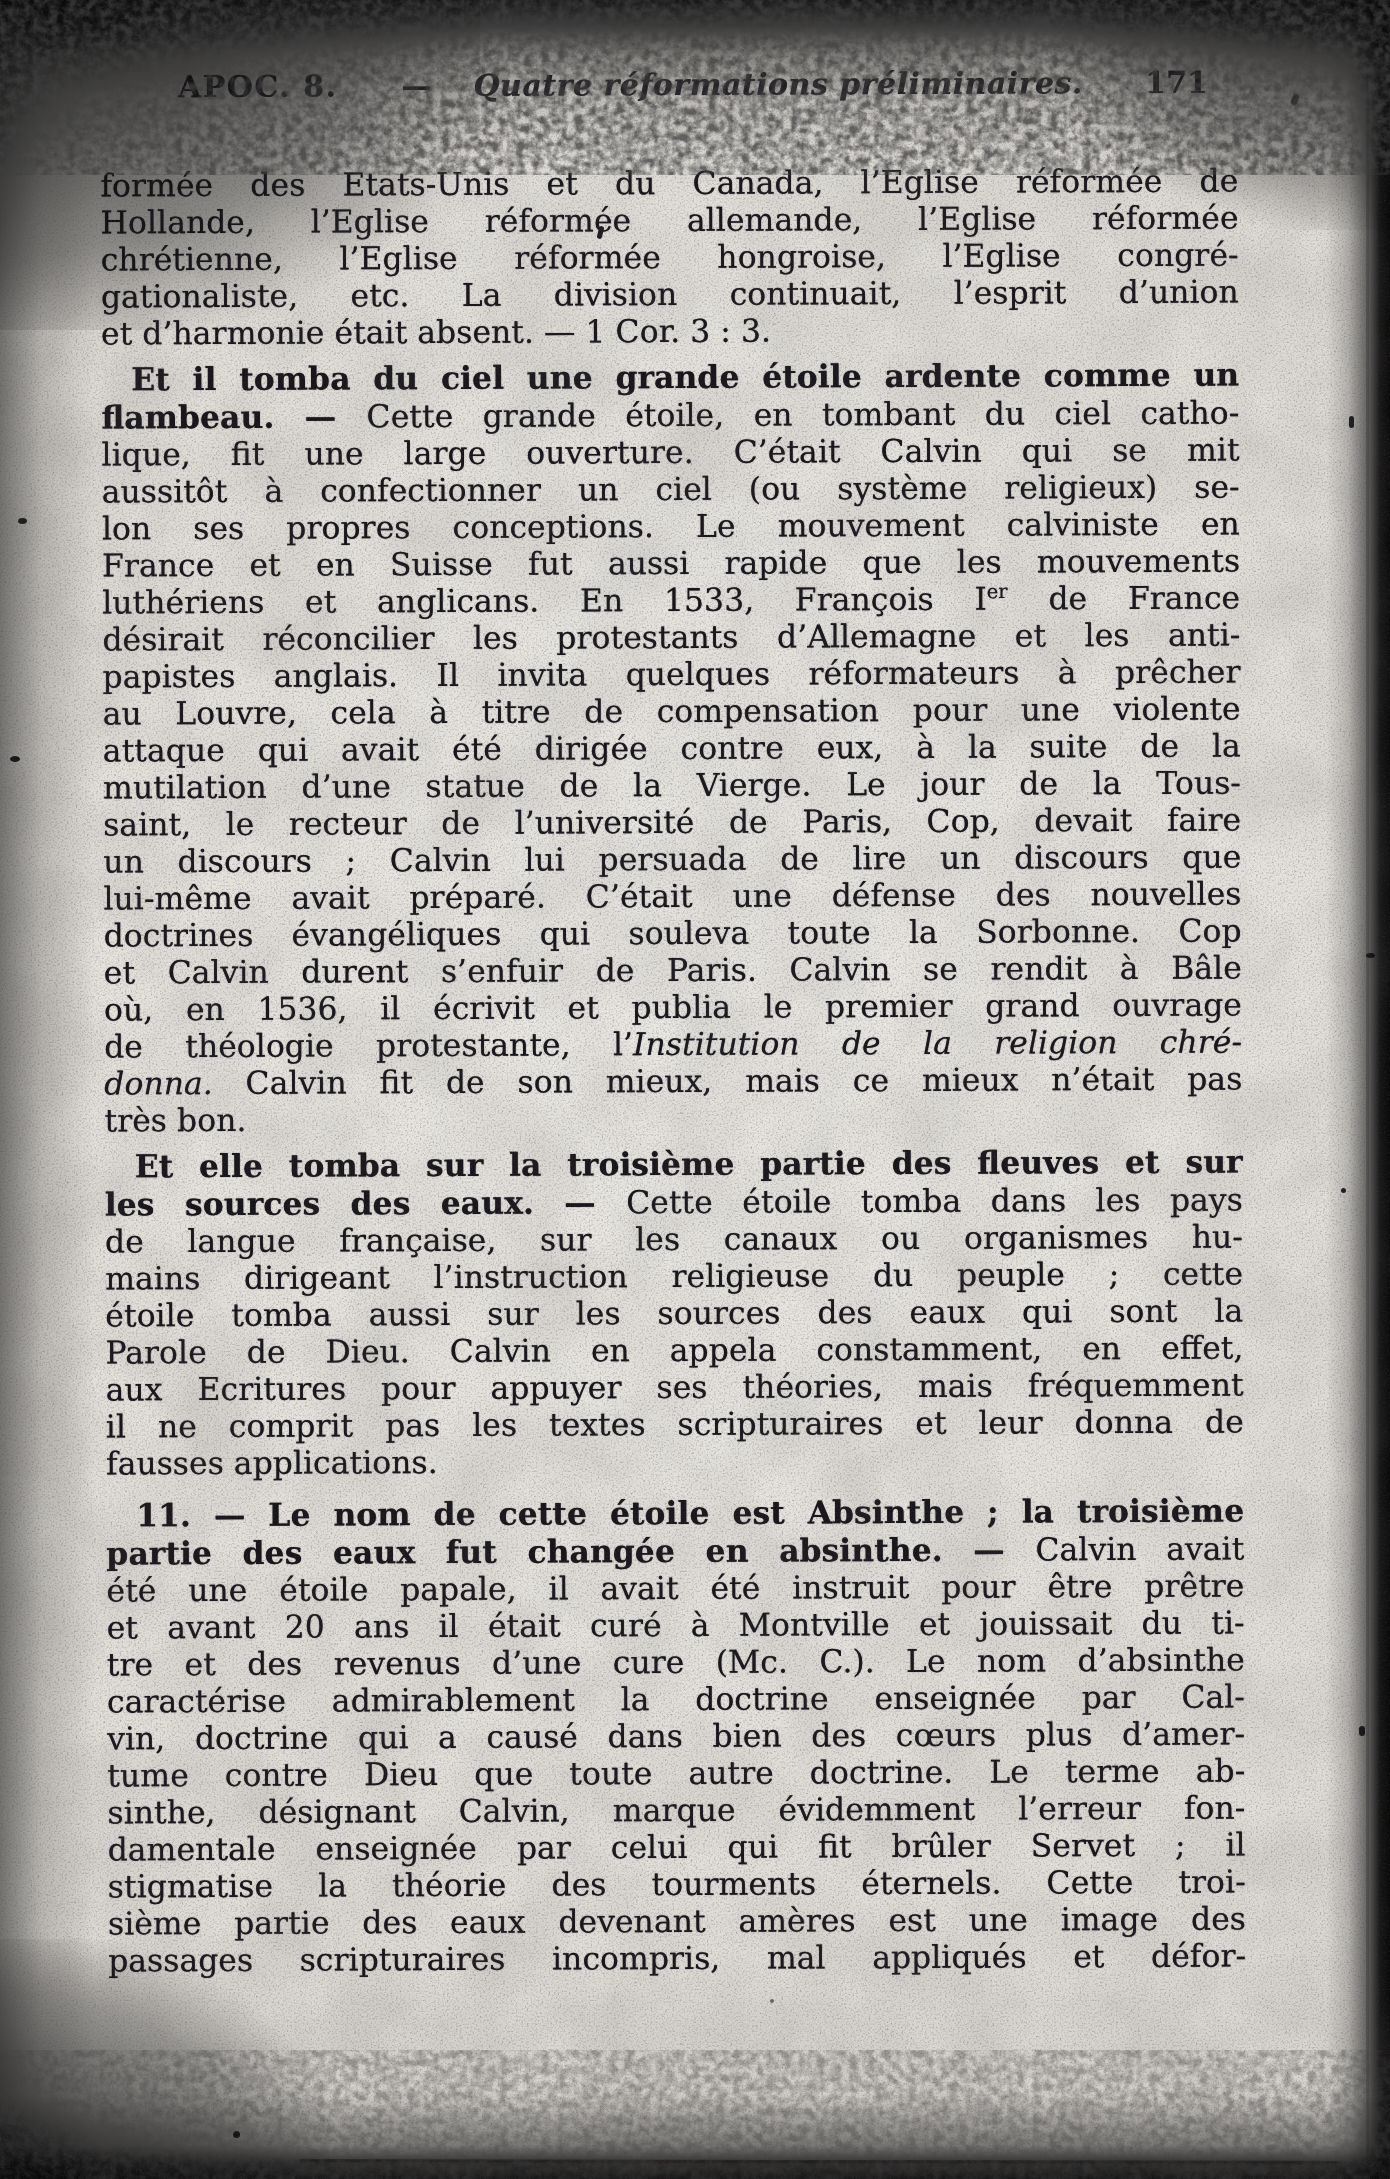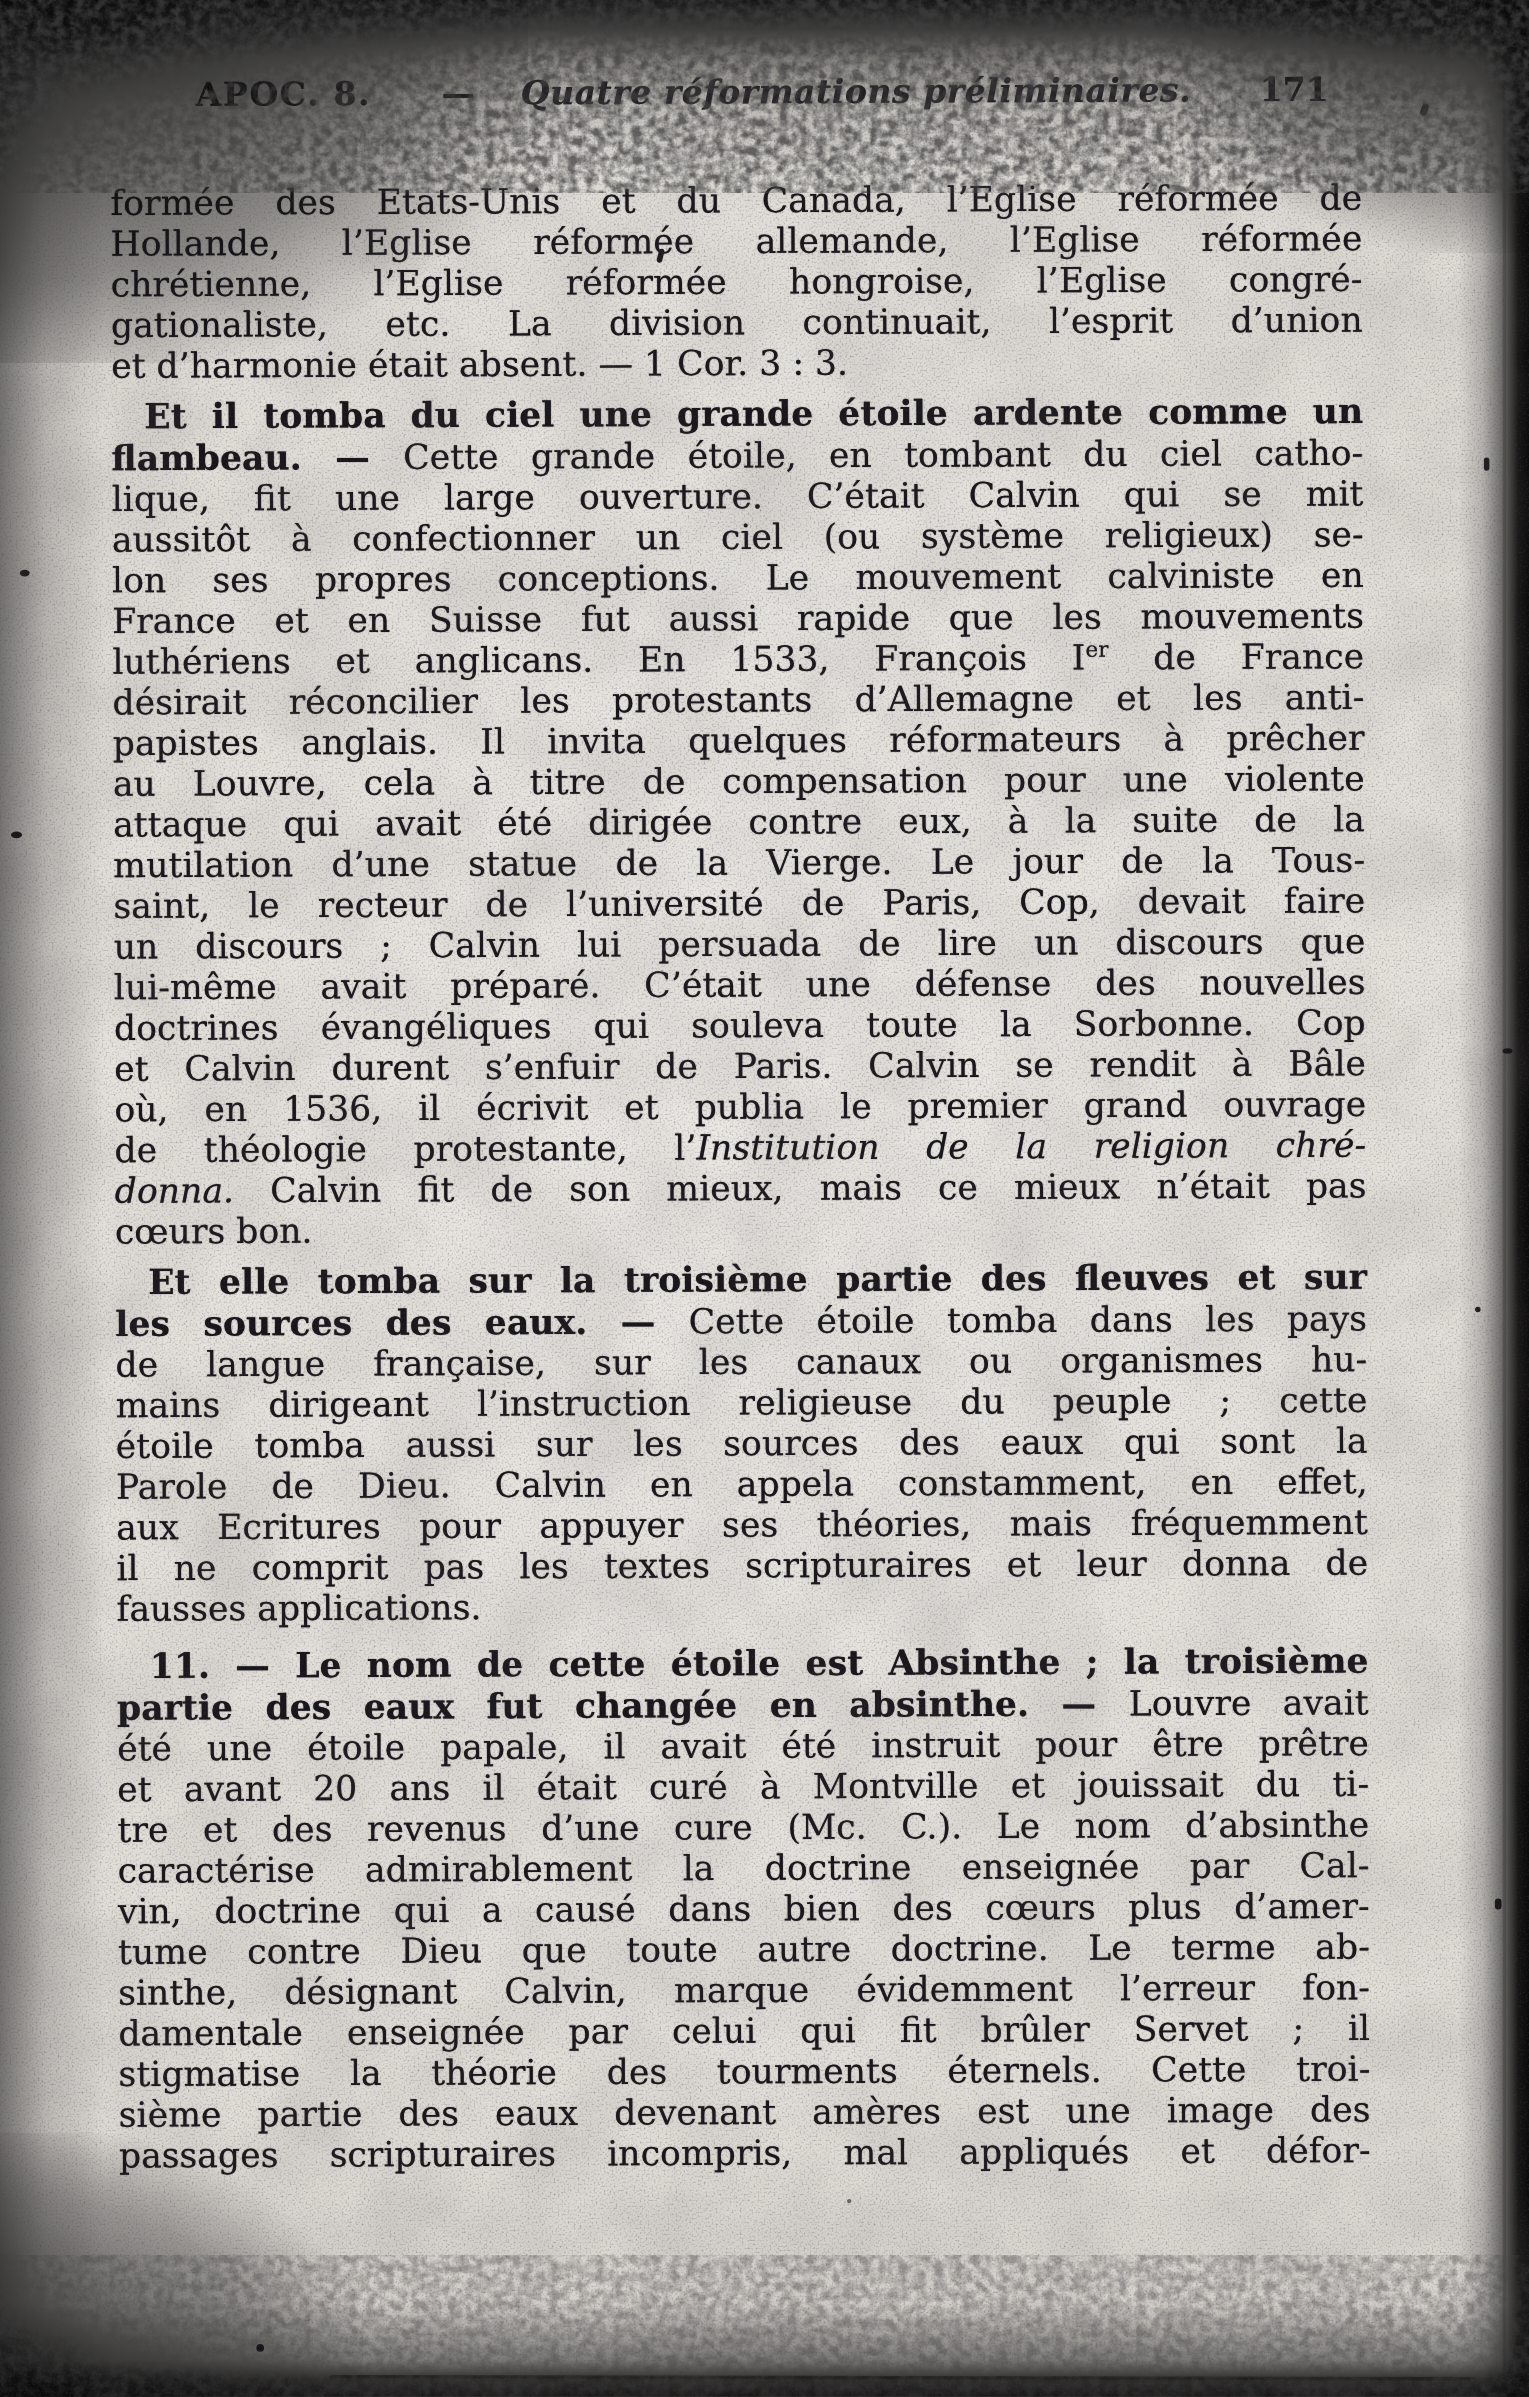"cœurs bon." span { text: cœurs -> très }
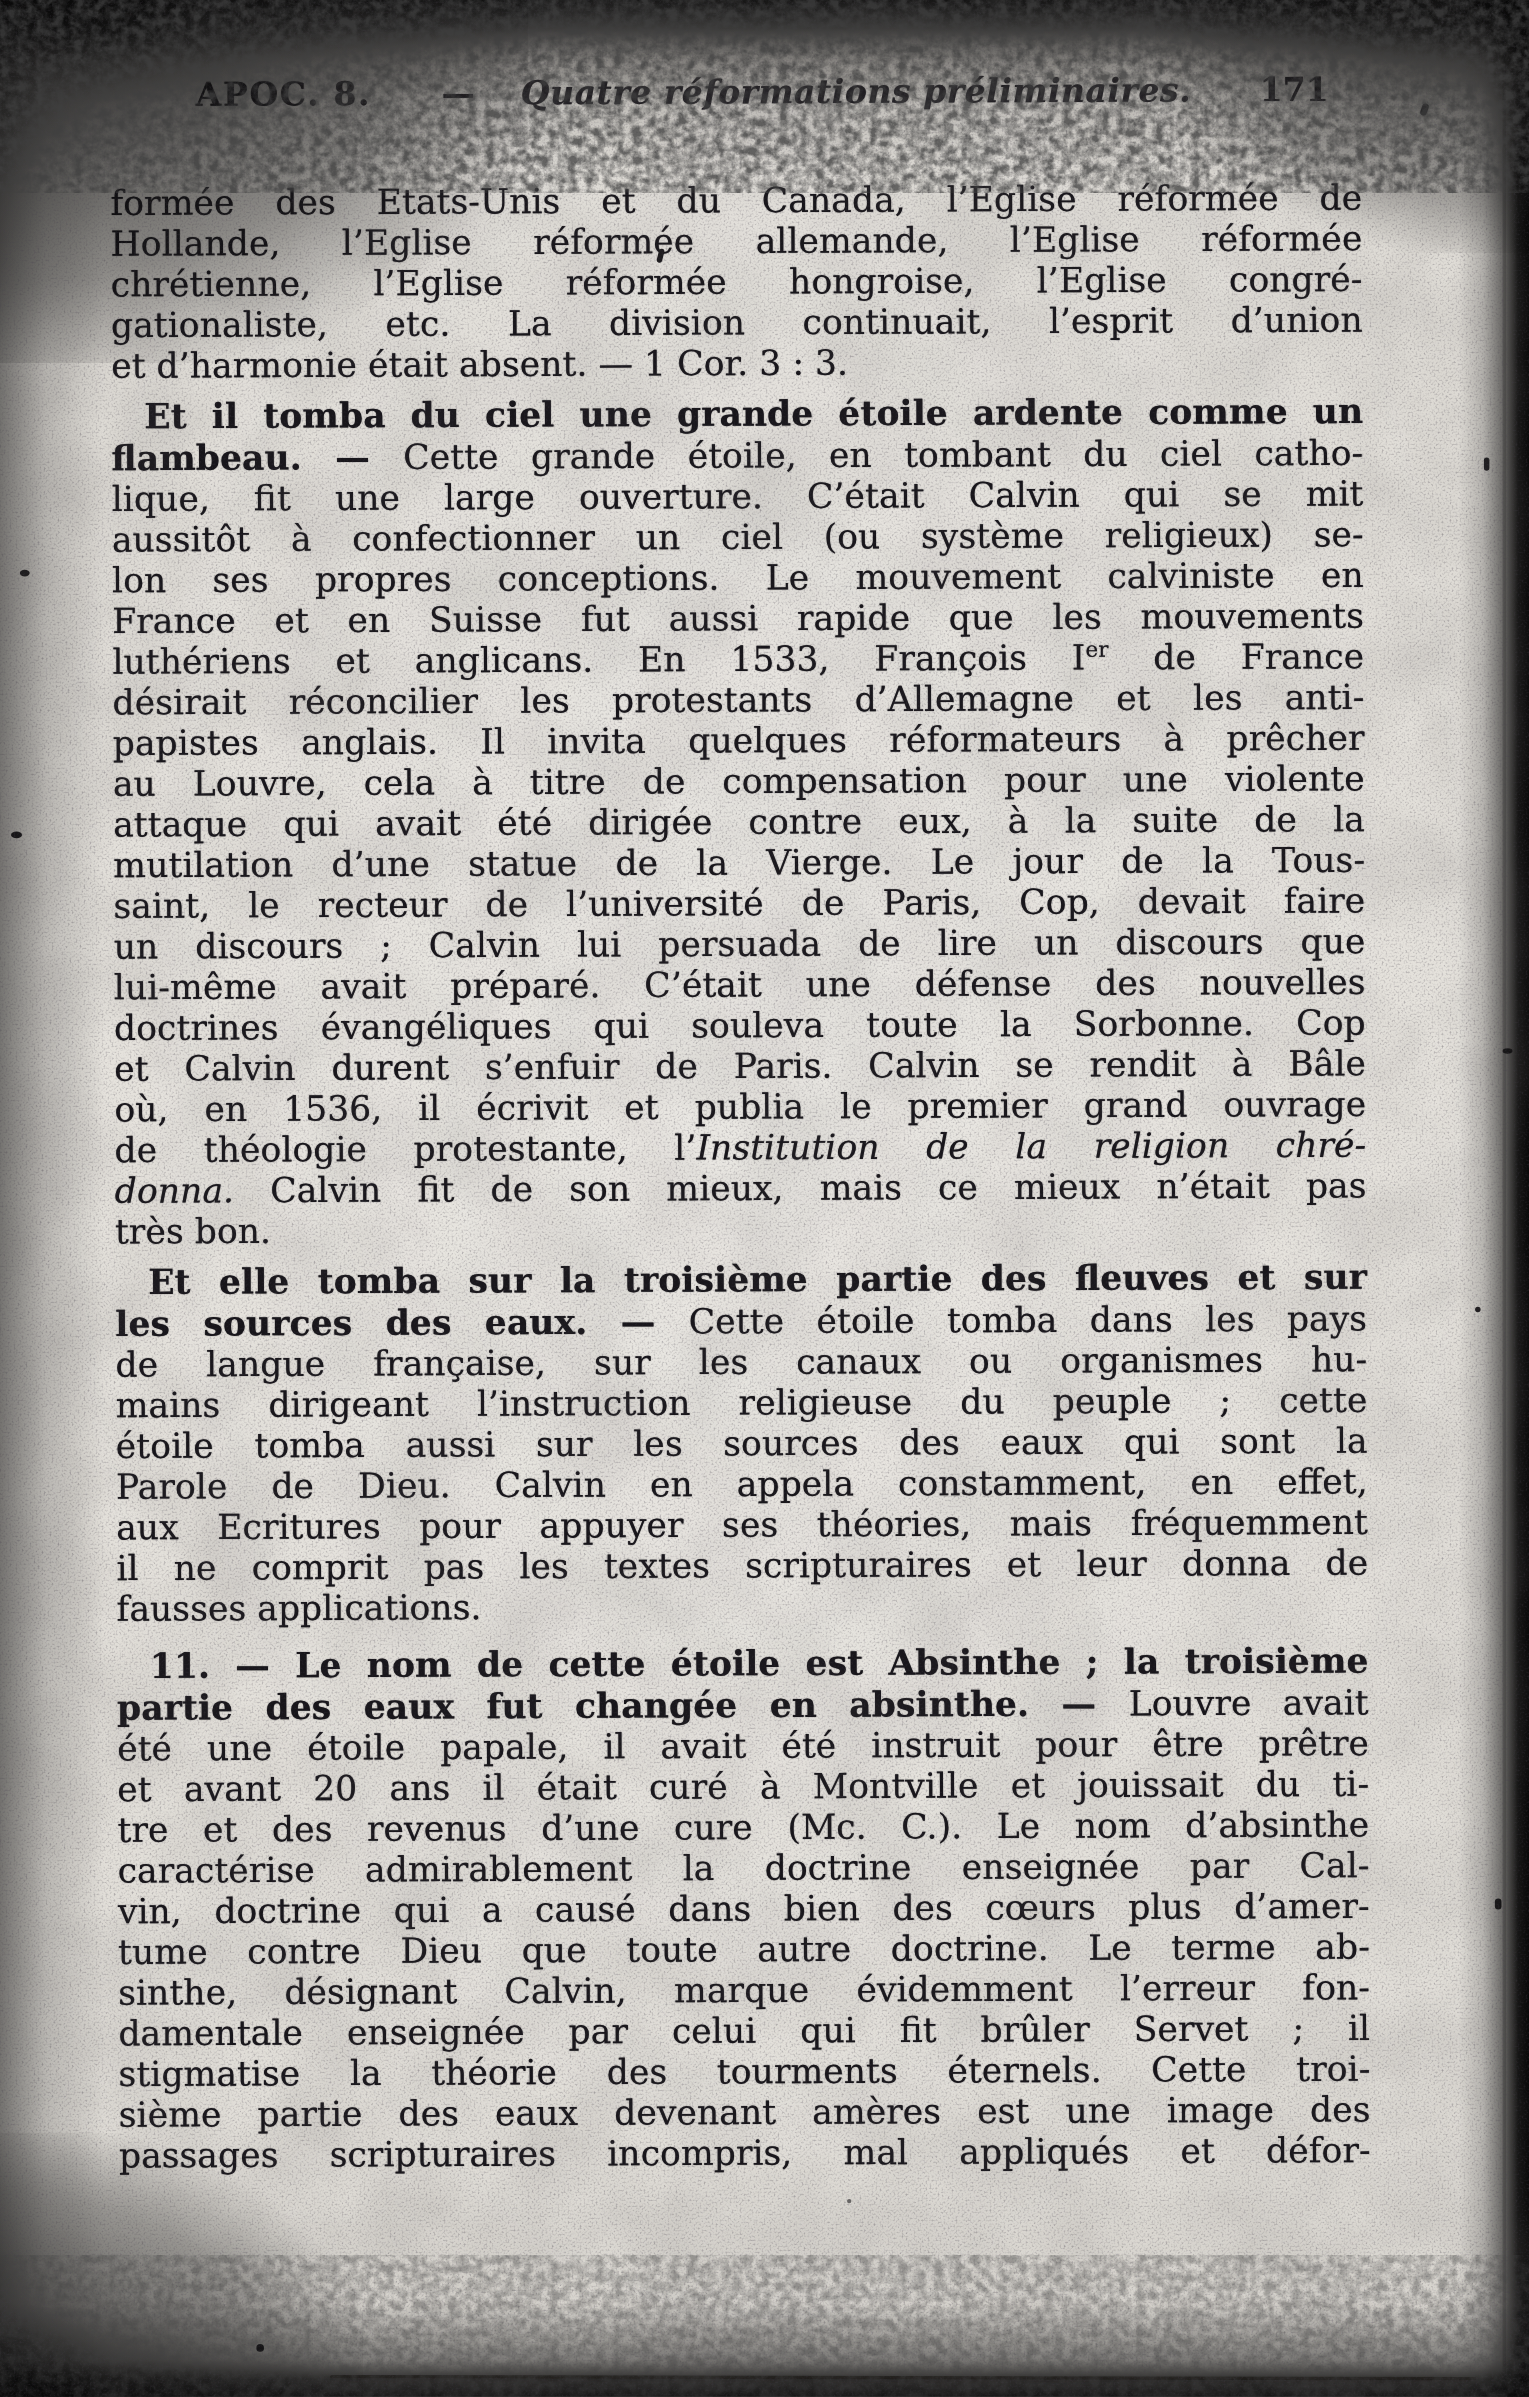"Louvre avait" span { text: Louvre -> Calvin }
